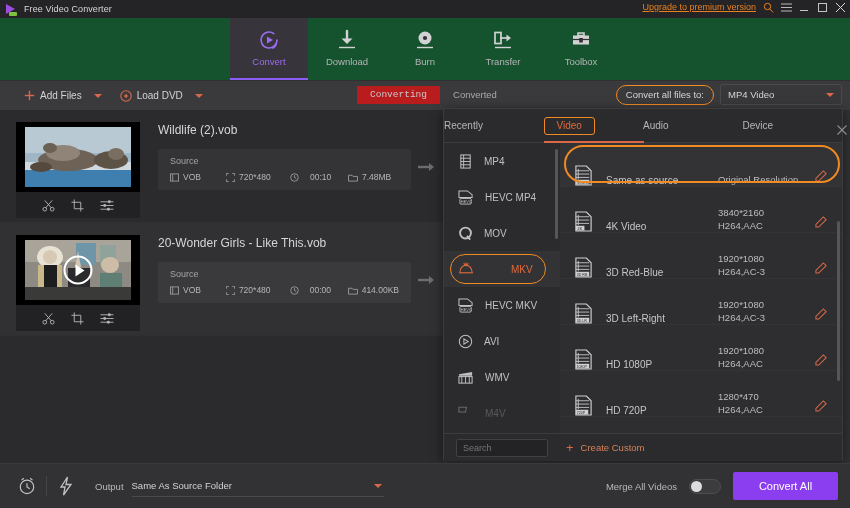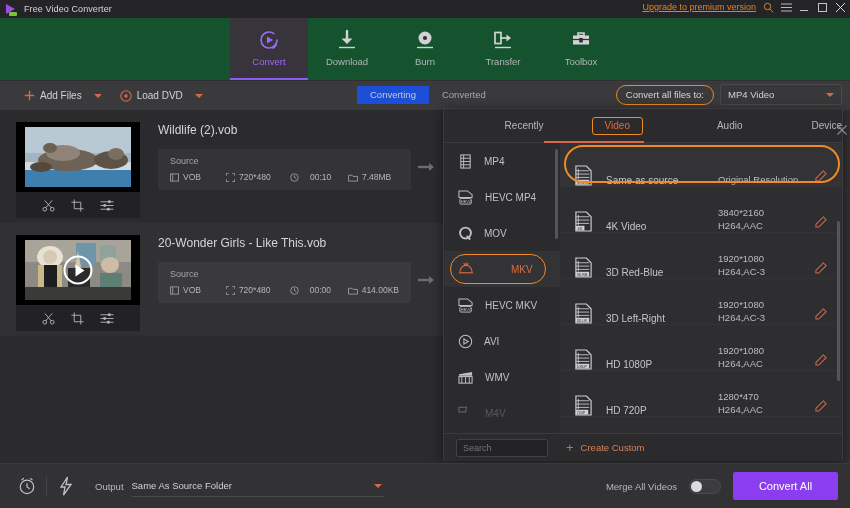"Converting" .seg.active { background: #1d4ed8 -> #b91c1c; font-family: none -> Liberation Mono, monospace }
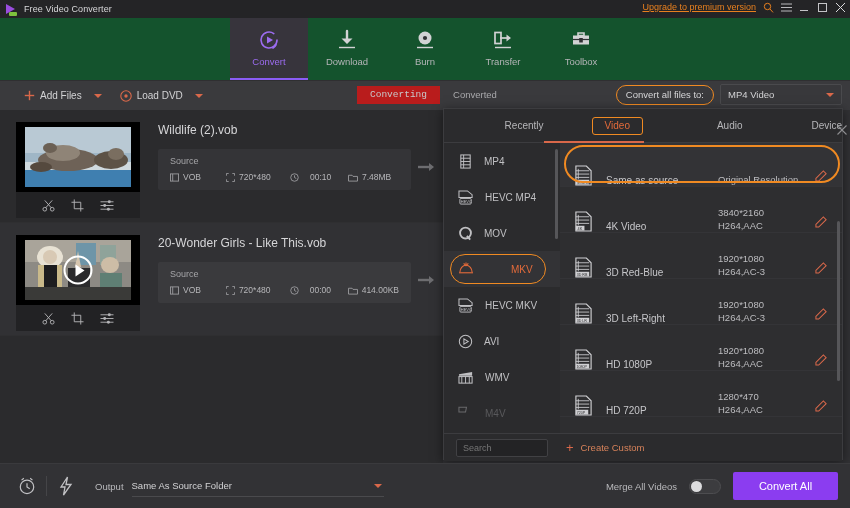"Recently" .ptab { justify-content: flex-end -> flex-start }
